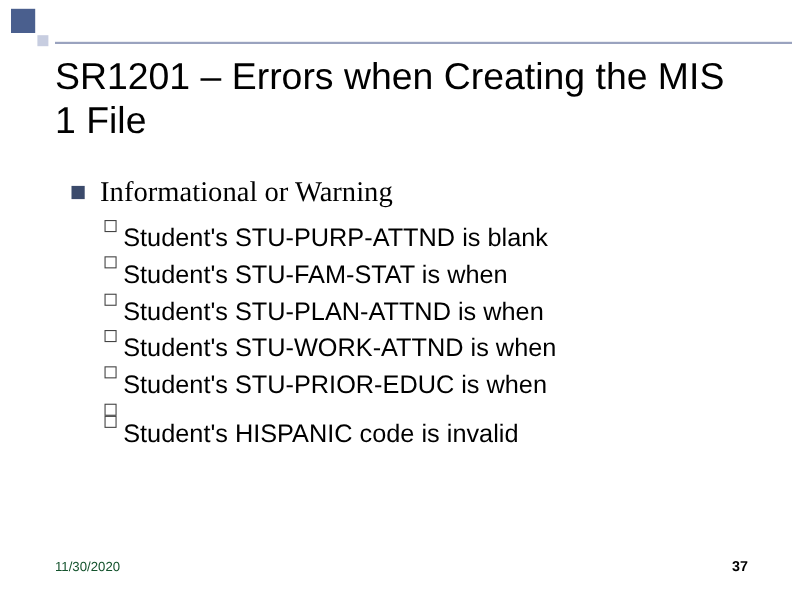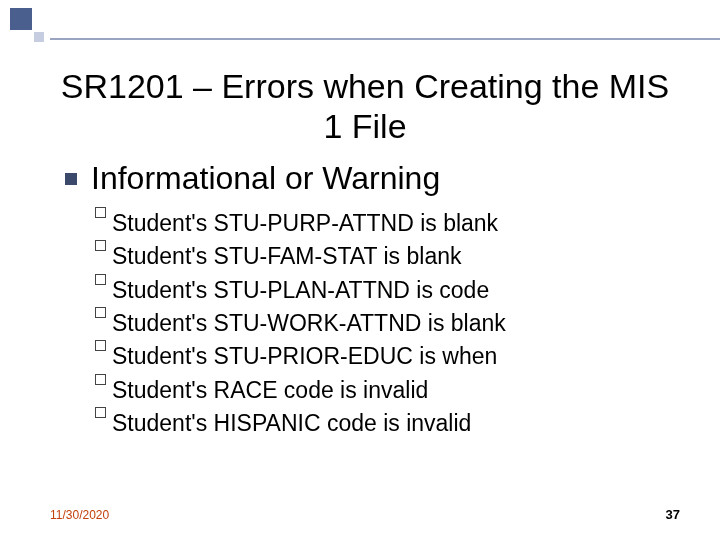"SR1201 – Errors when Creating" .title { text-align: center -> none; top: 66px -> 50px }
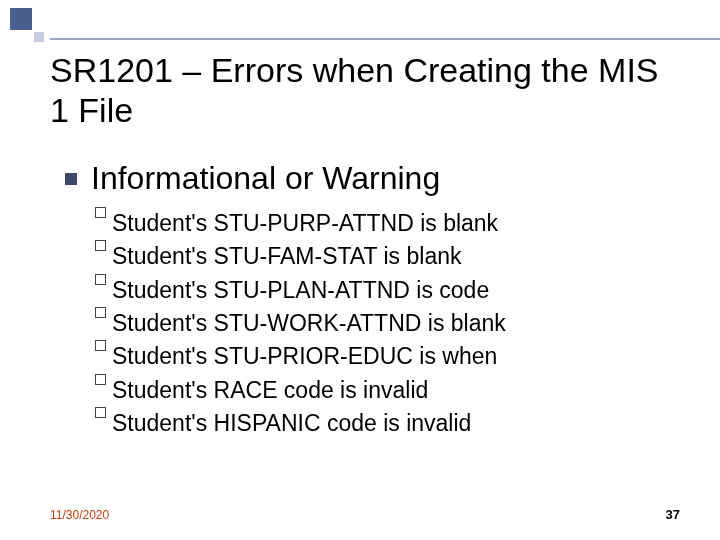"Informational or Warning" .level1 { font-family: none -> Liberation Serif, serif; font-size: 32px -> 26px }
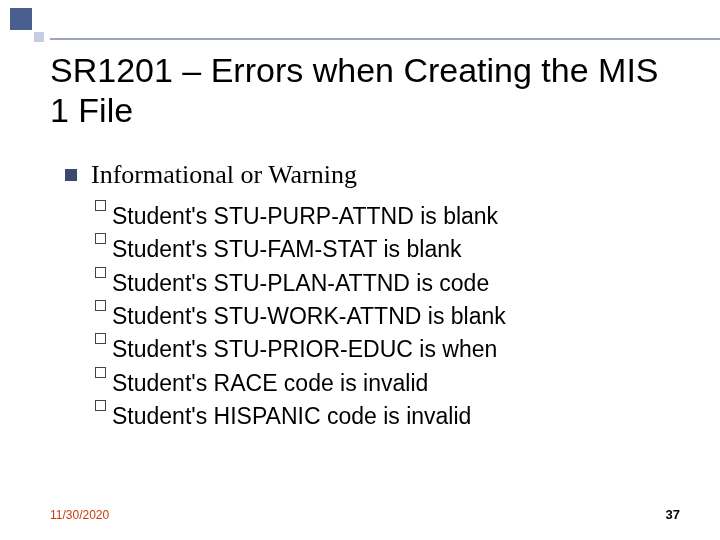"Student's STU-FAM-STAT is blank" span { text: blank -> when }
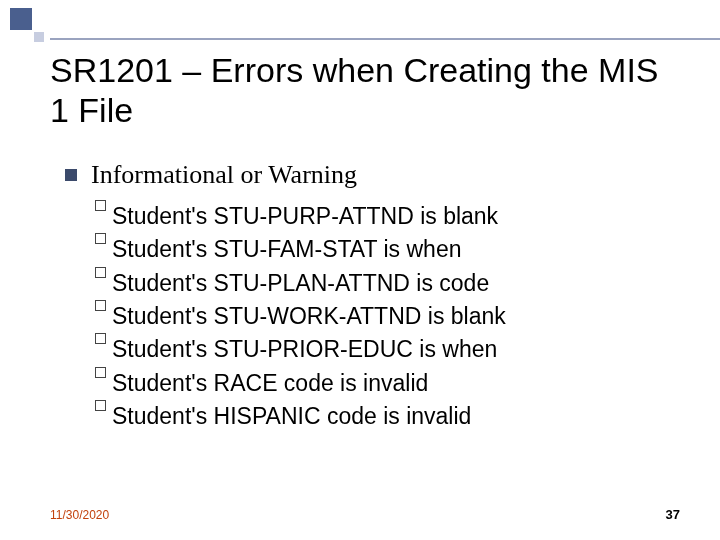"Student's STU-PLAN-ATTND is code" span { text: code -> when }
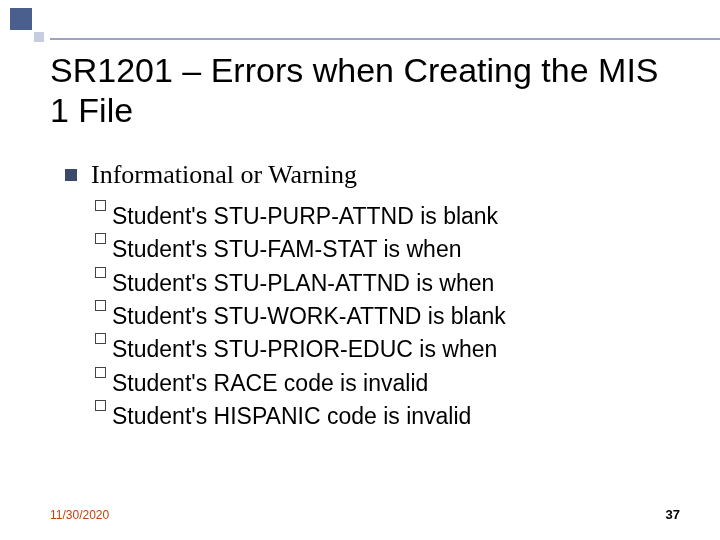"Student's STU-WORK-ATTND is blank" span { text: blank -> when }
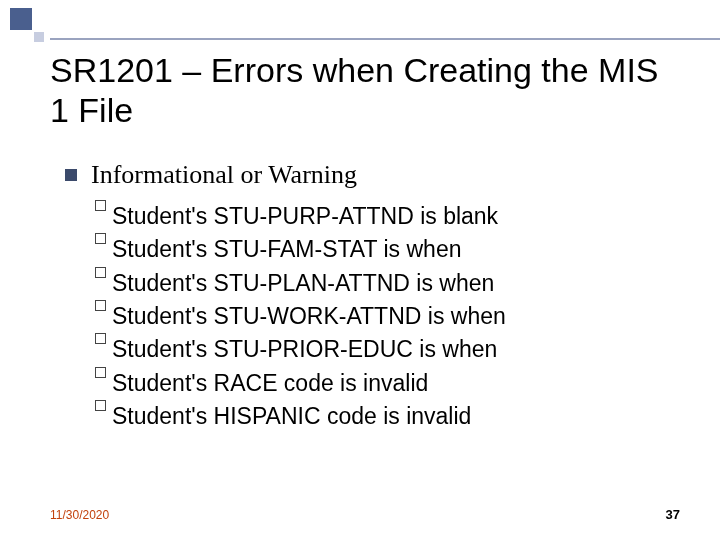"Student's RACE code is invalid" span { html: <span>Student's RACE code is invalid</span> -> none }
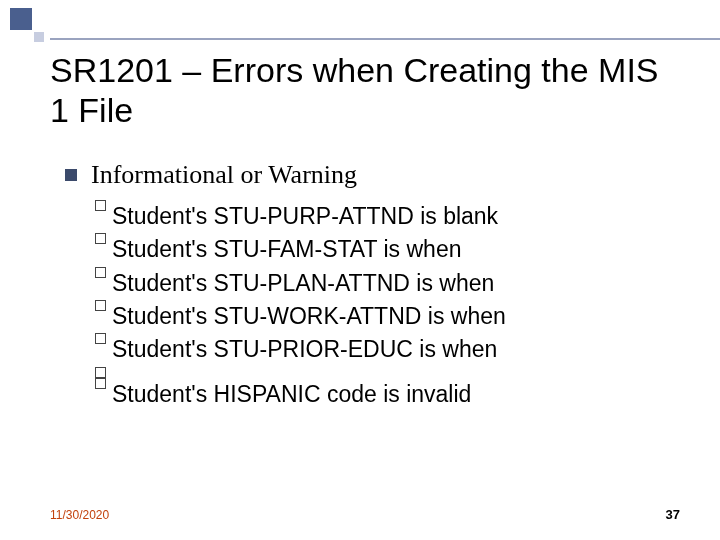"11/30/2020" .footer .date { color: #c2410c -> #14532d }
